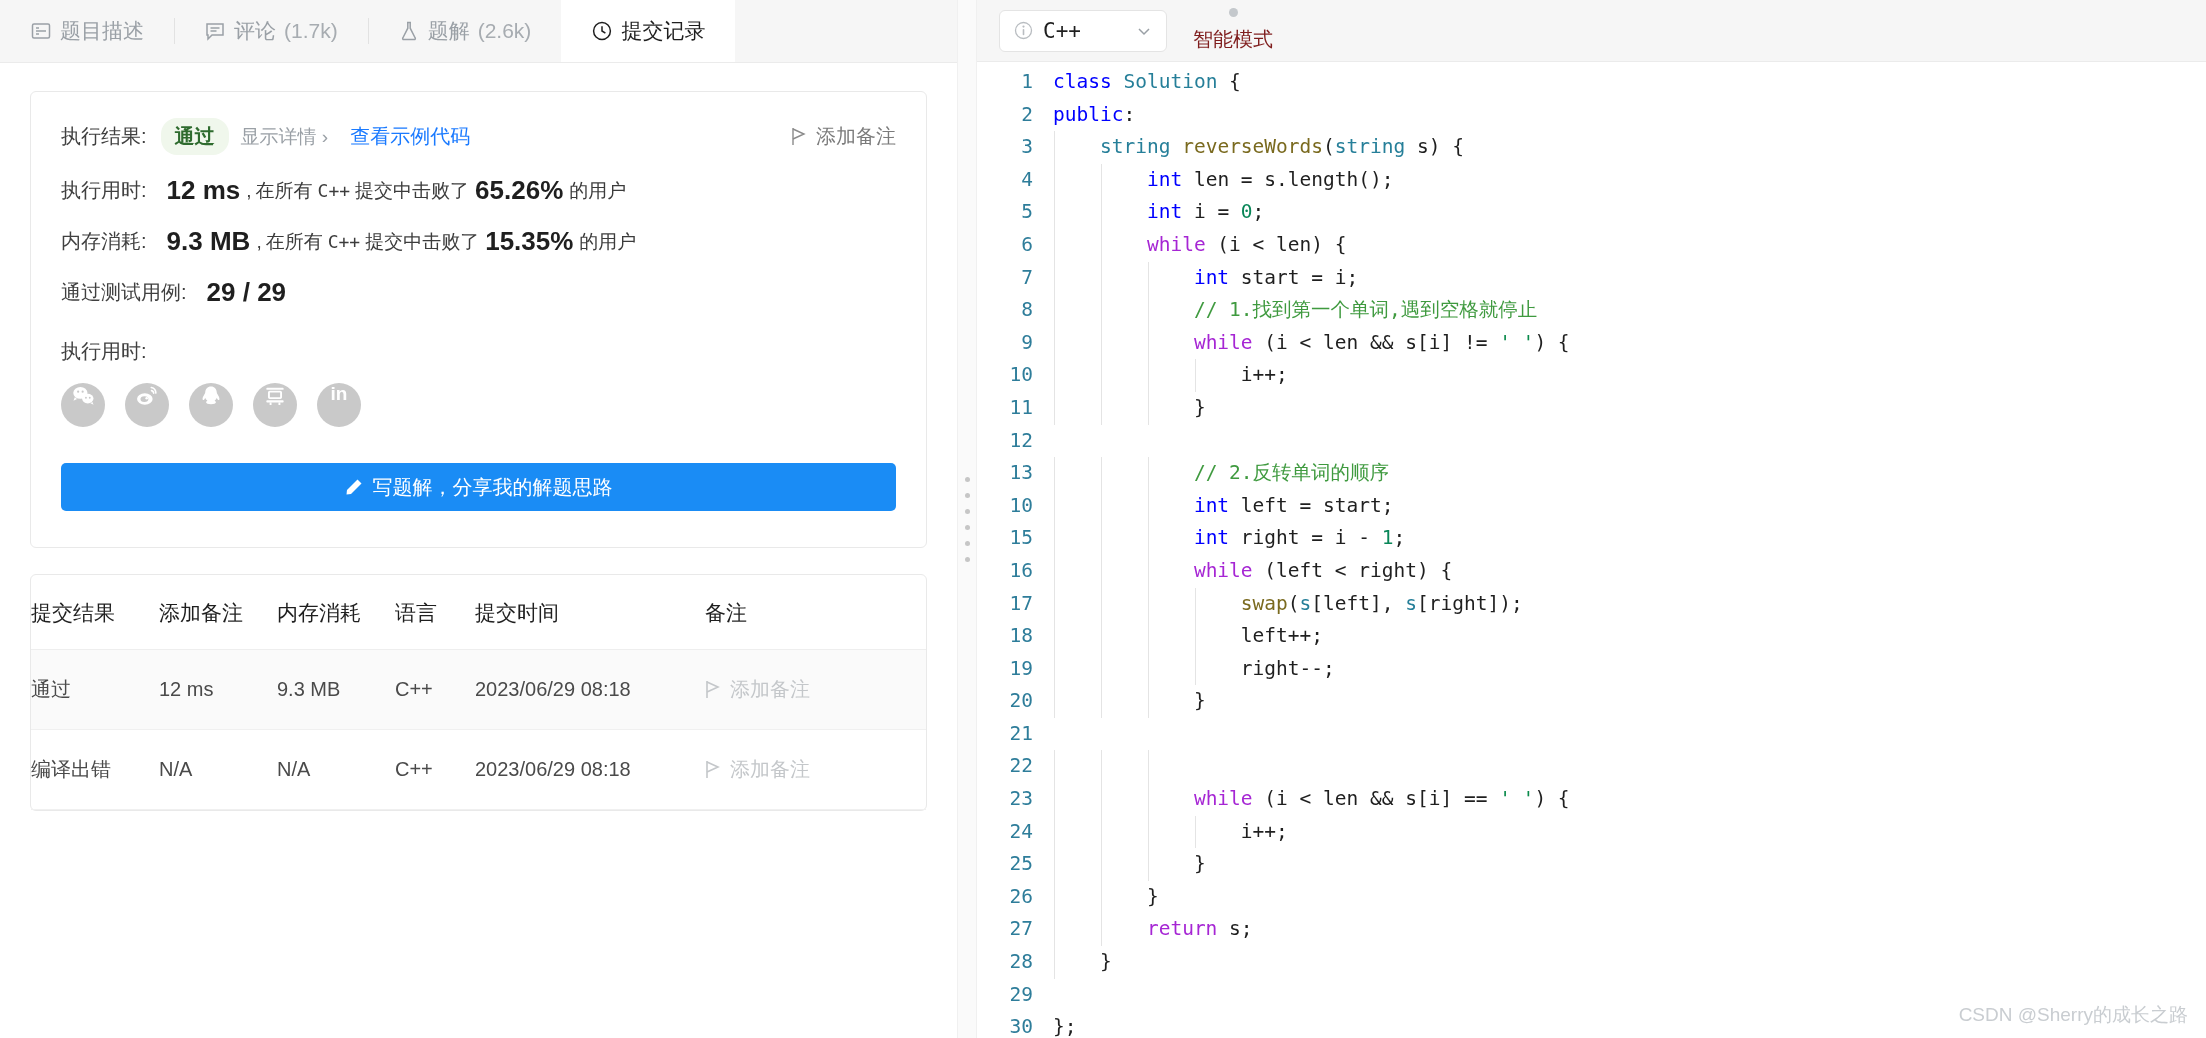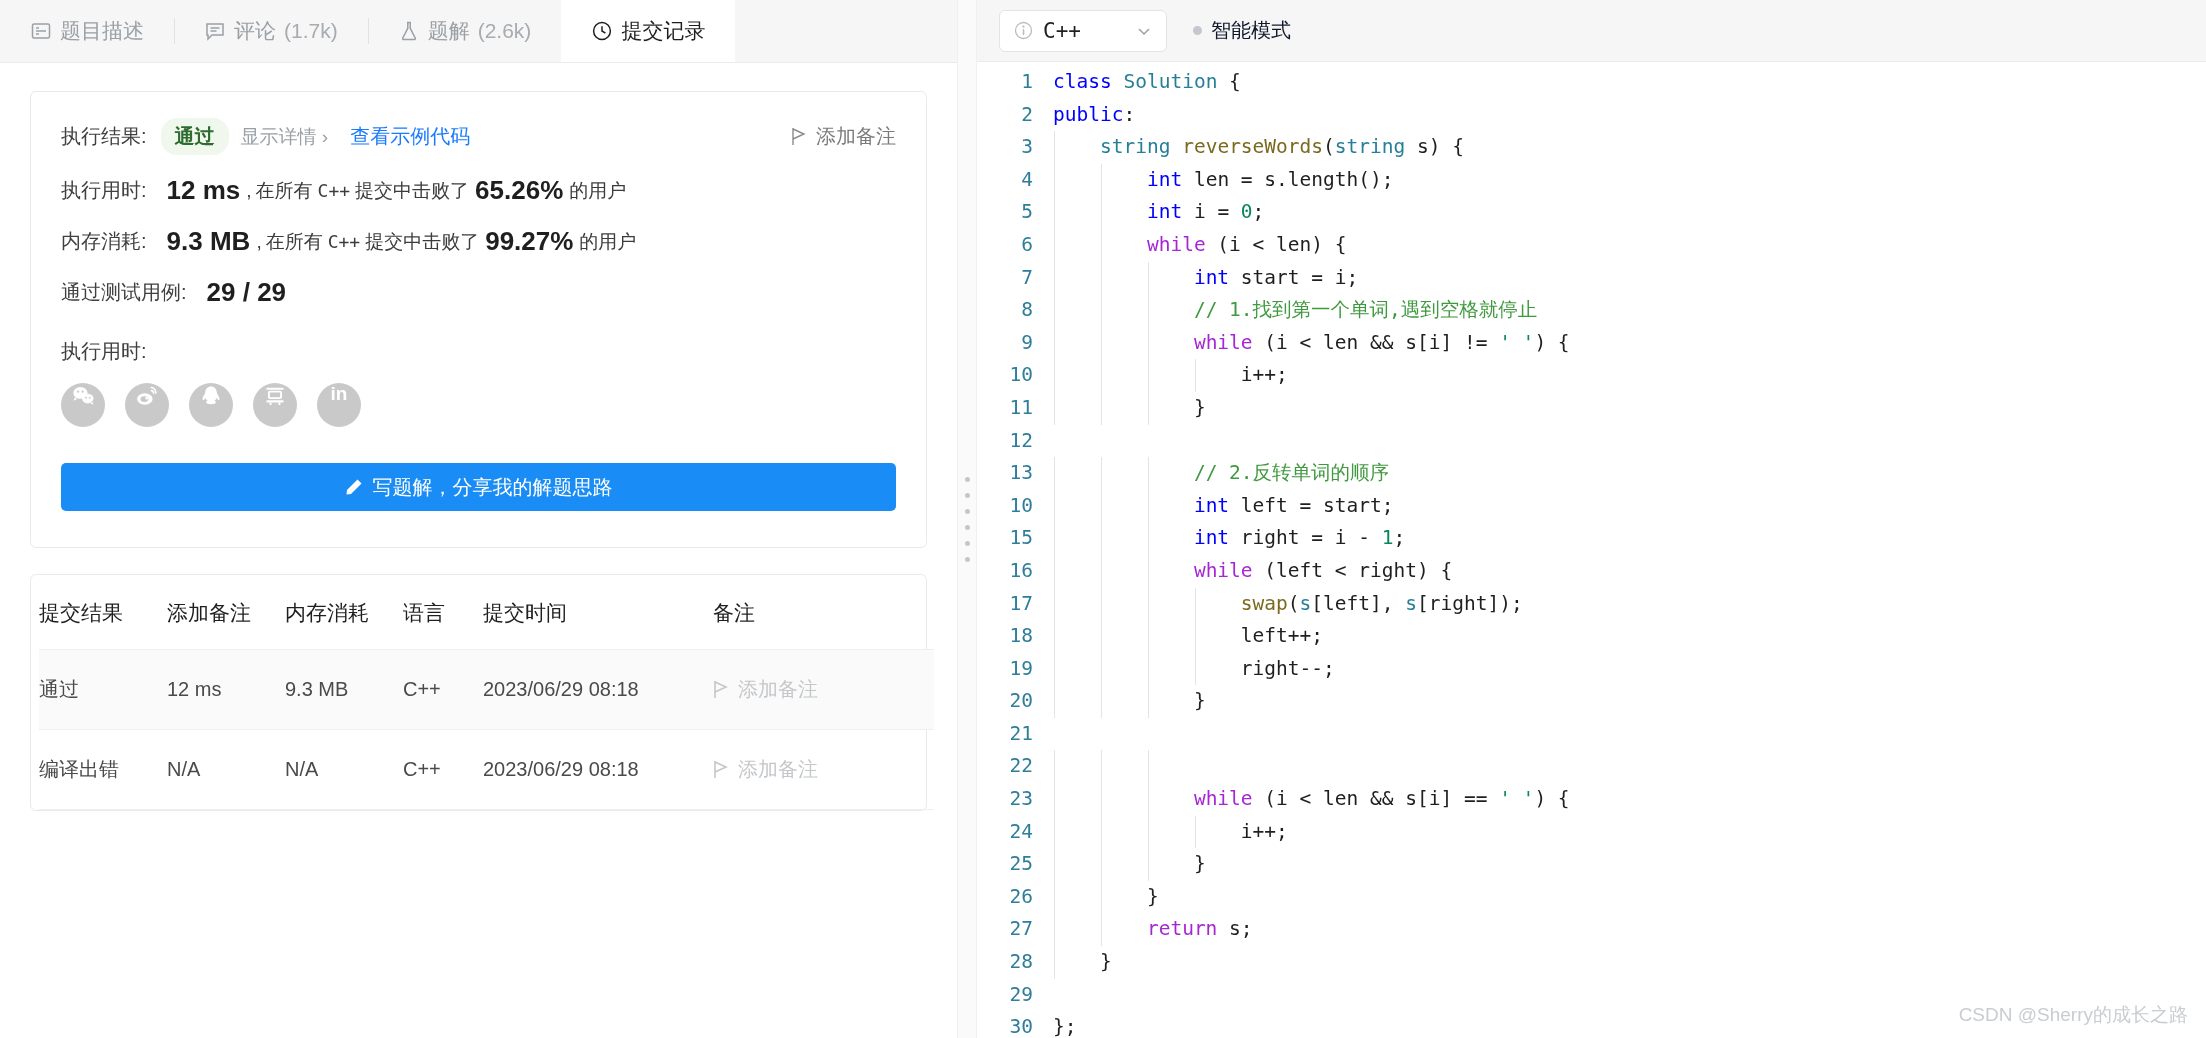"智能模式" .smart-mode { color: #0f172a -> #7f1d1d; flex-direction: none -> column }
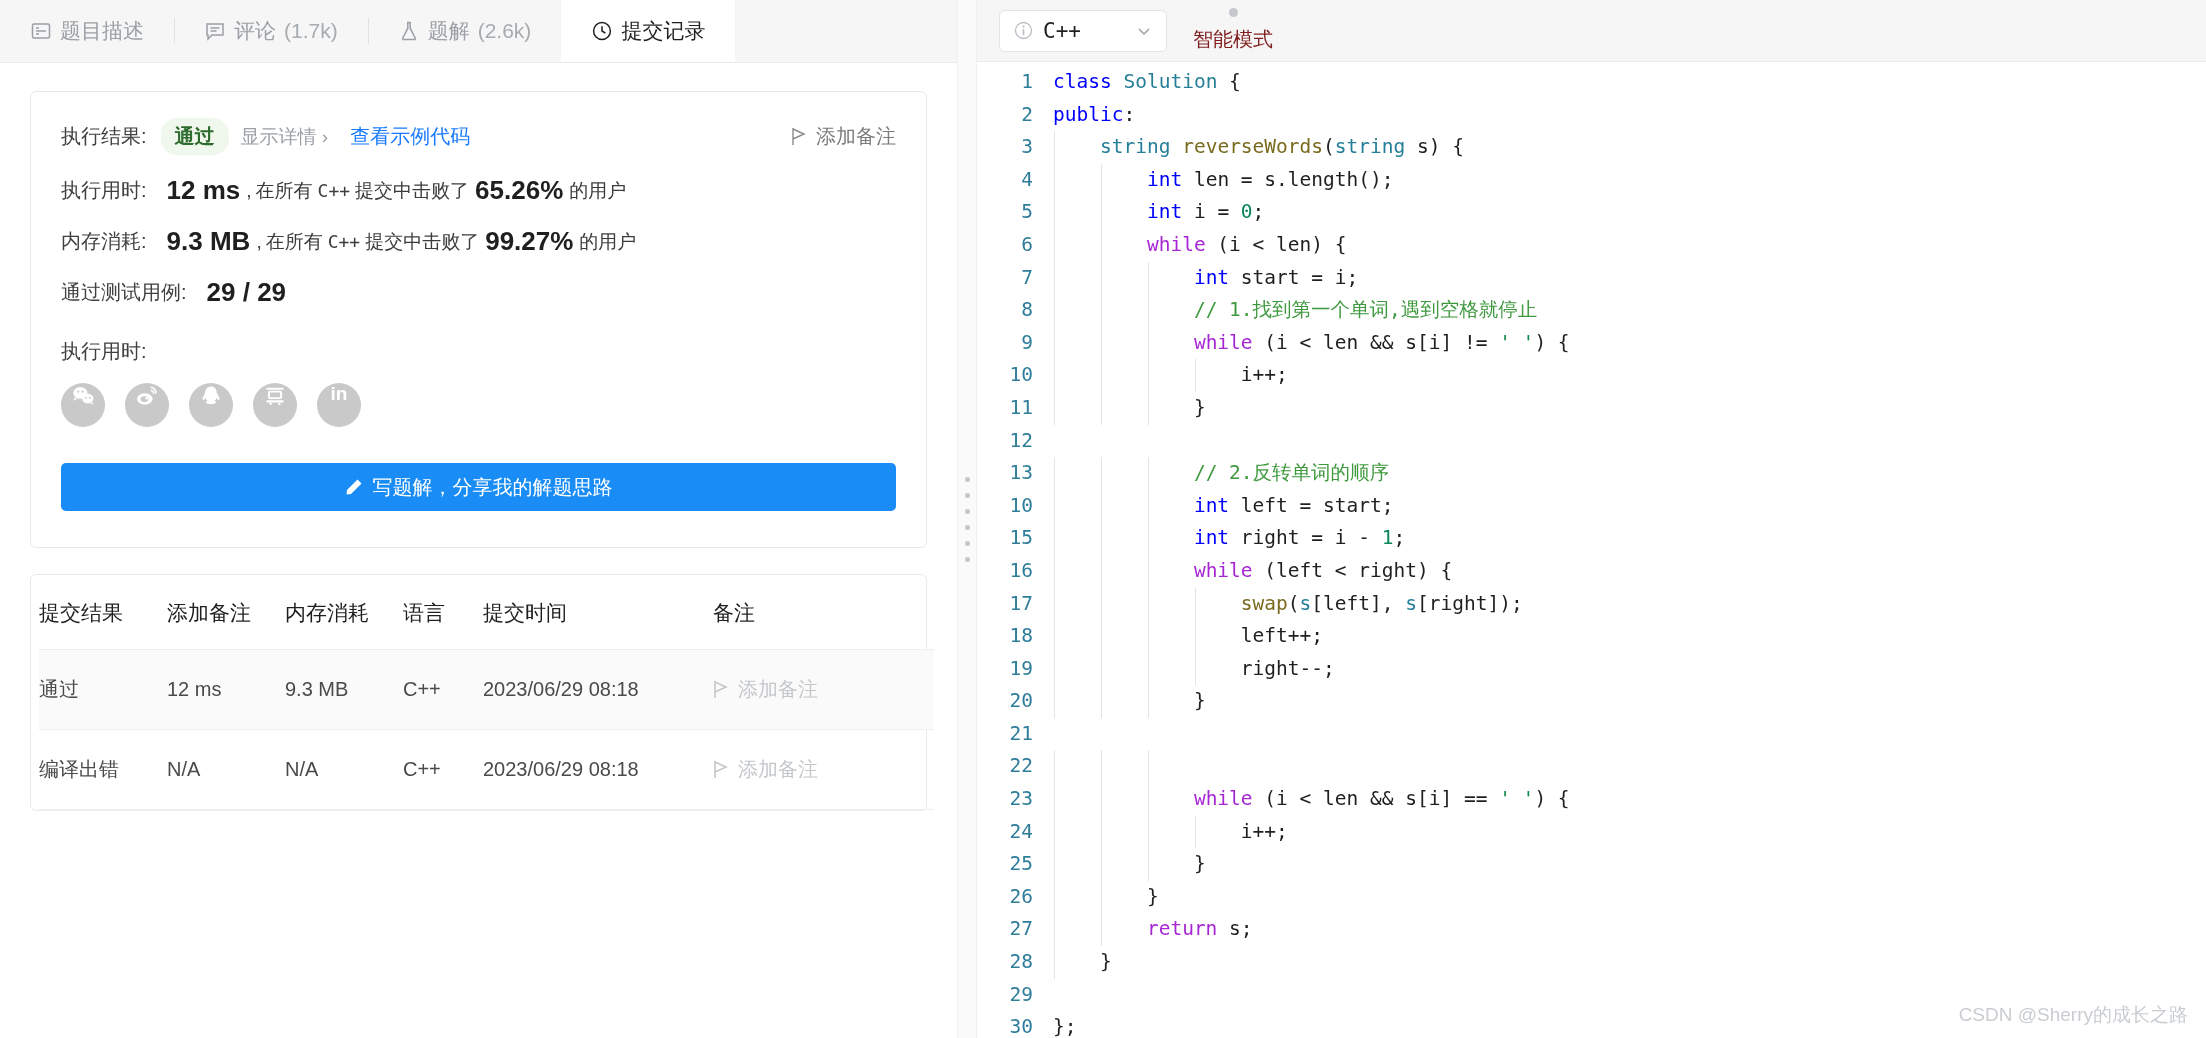"99.27%" span.big-num { text: 99.27% -> 15.35% }
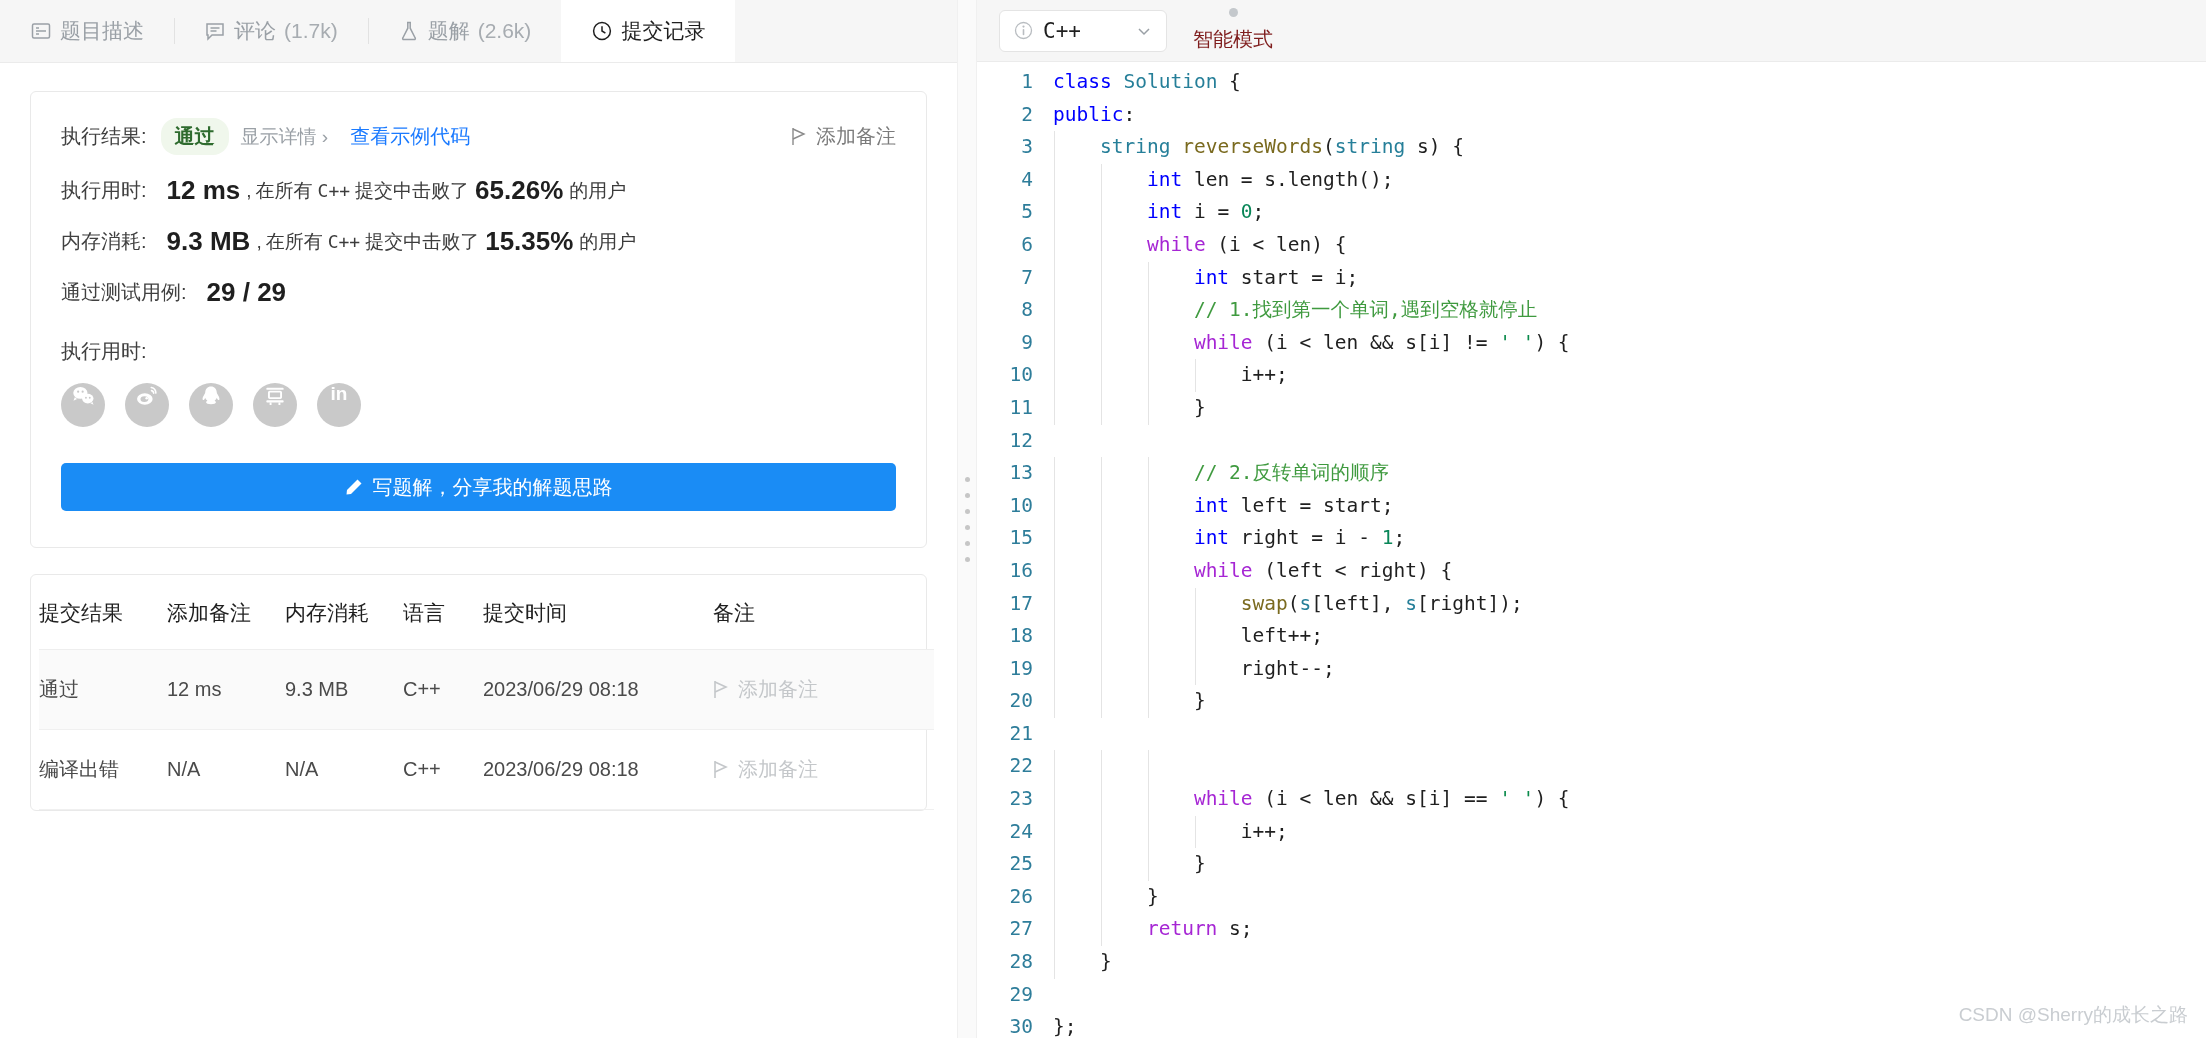"提交结果" table.subs { margin-left: 8px -> none }
